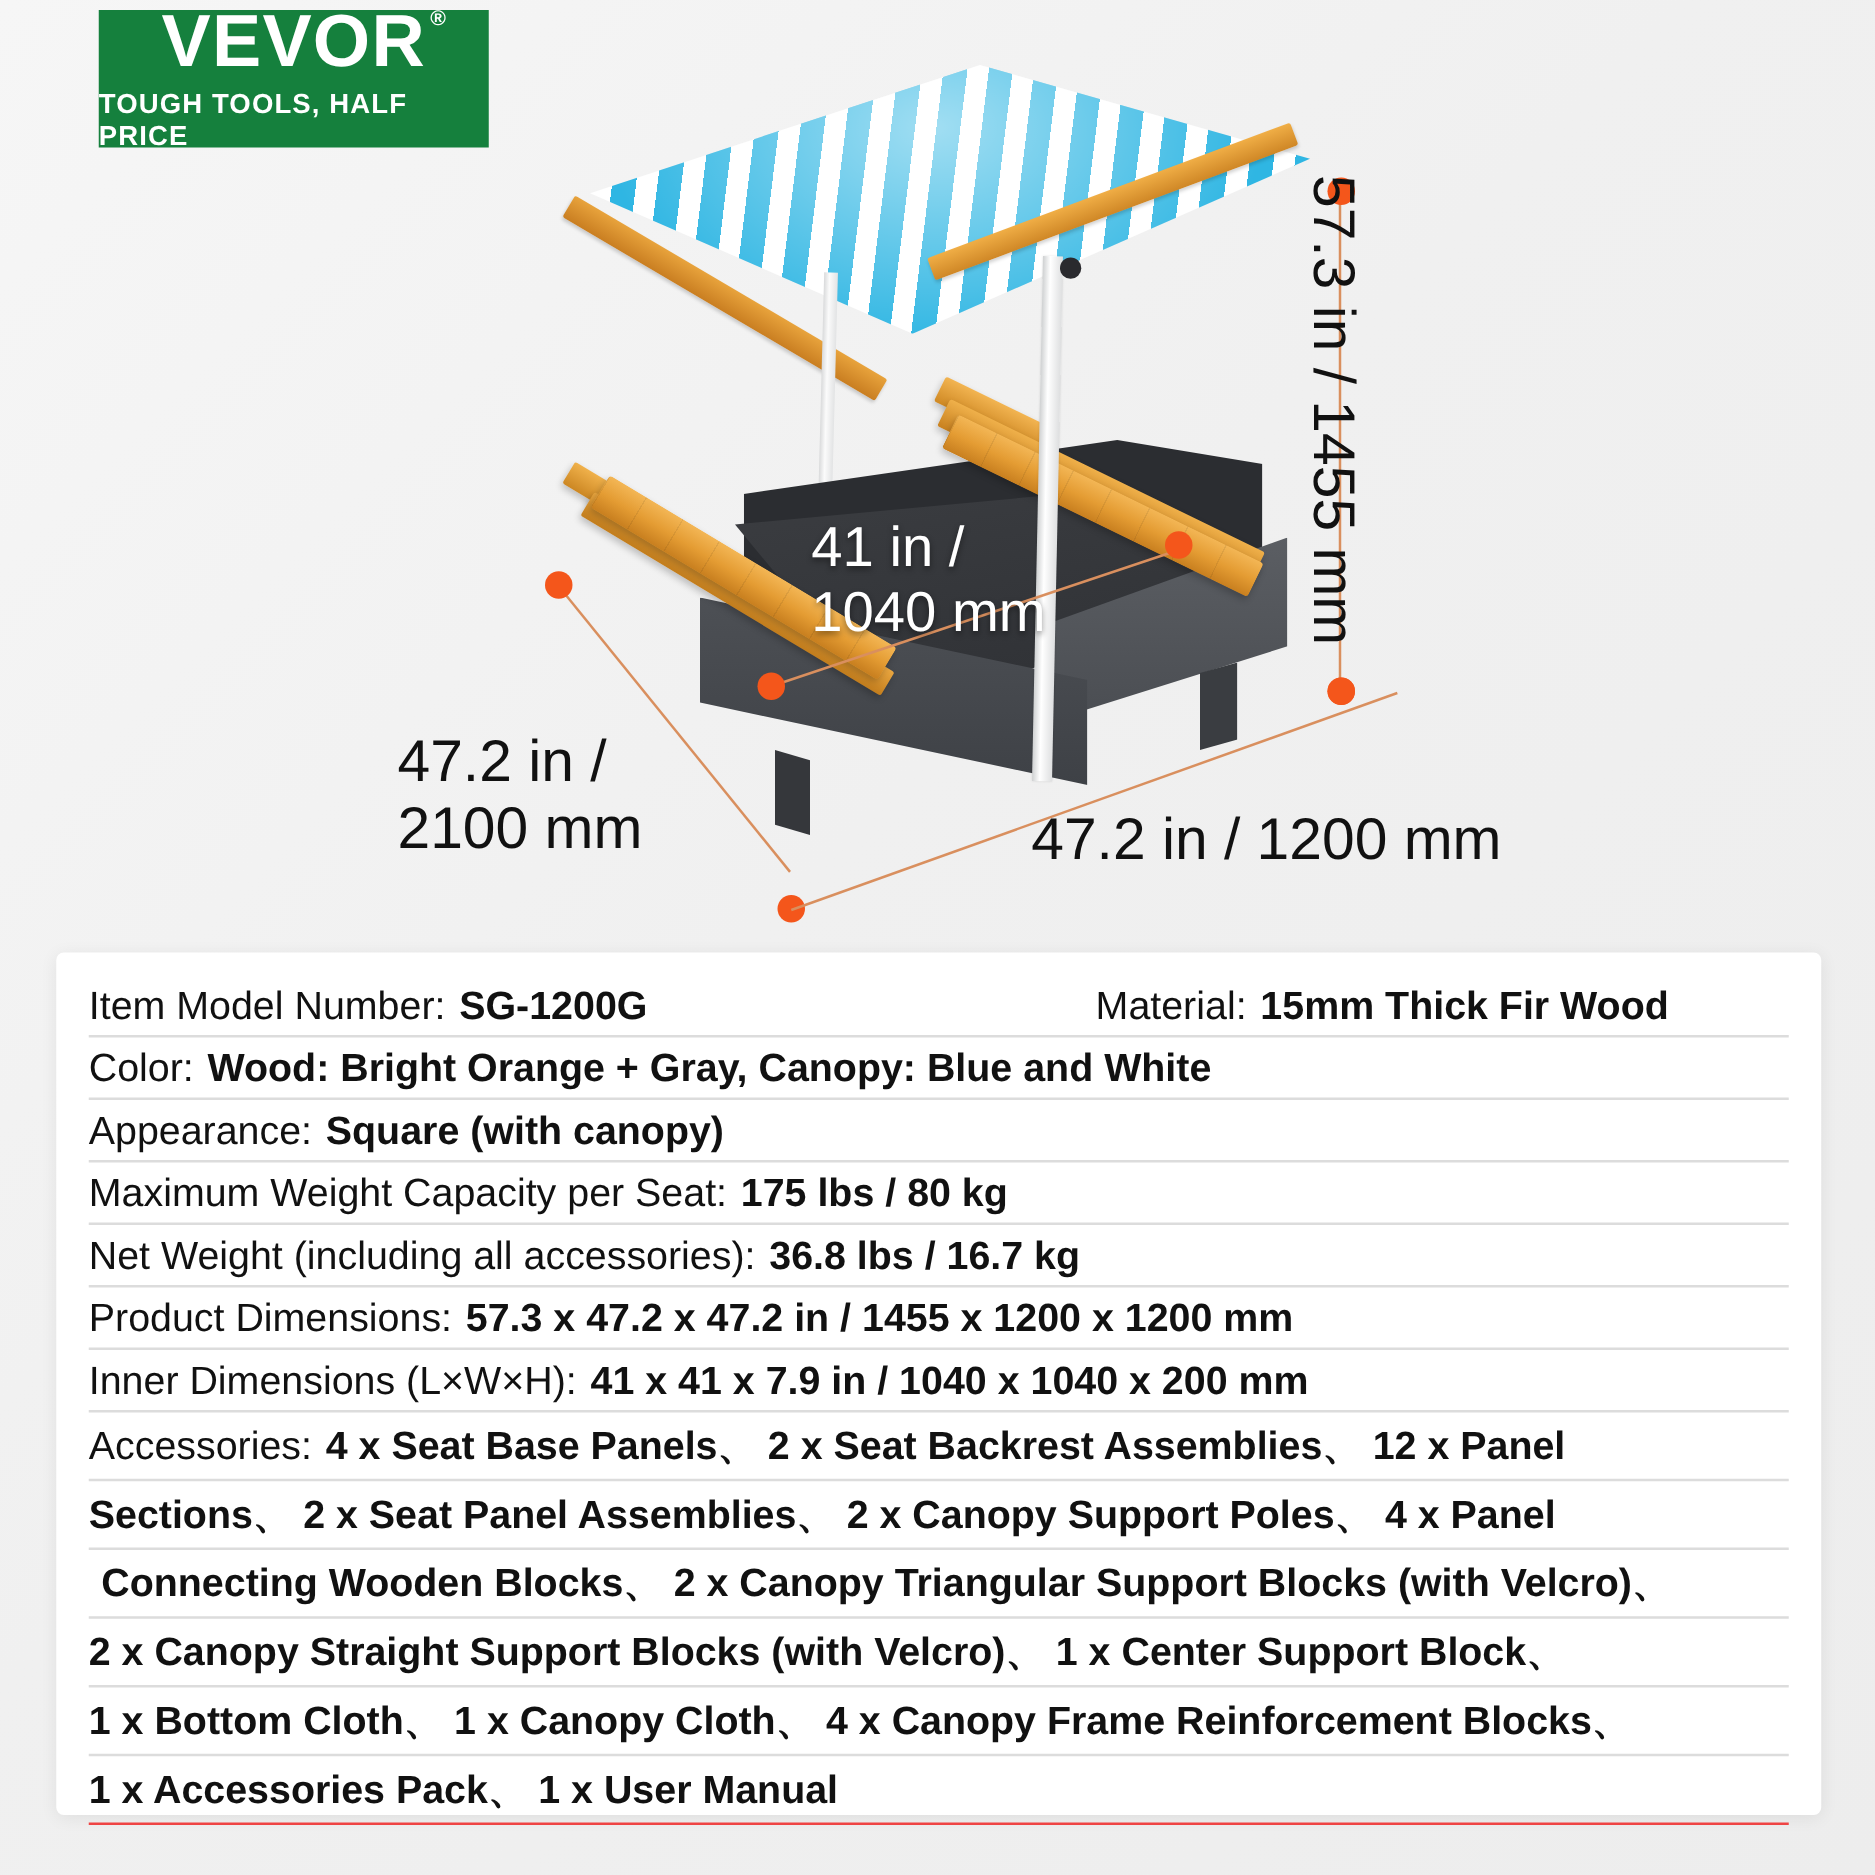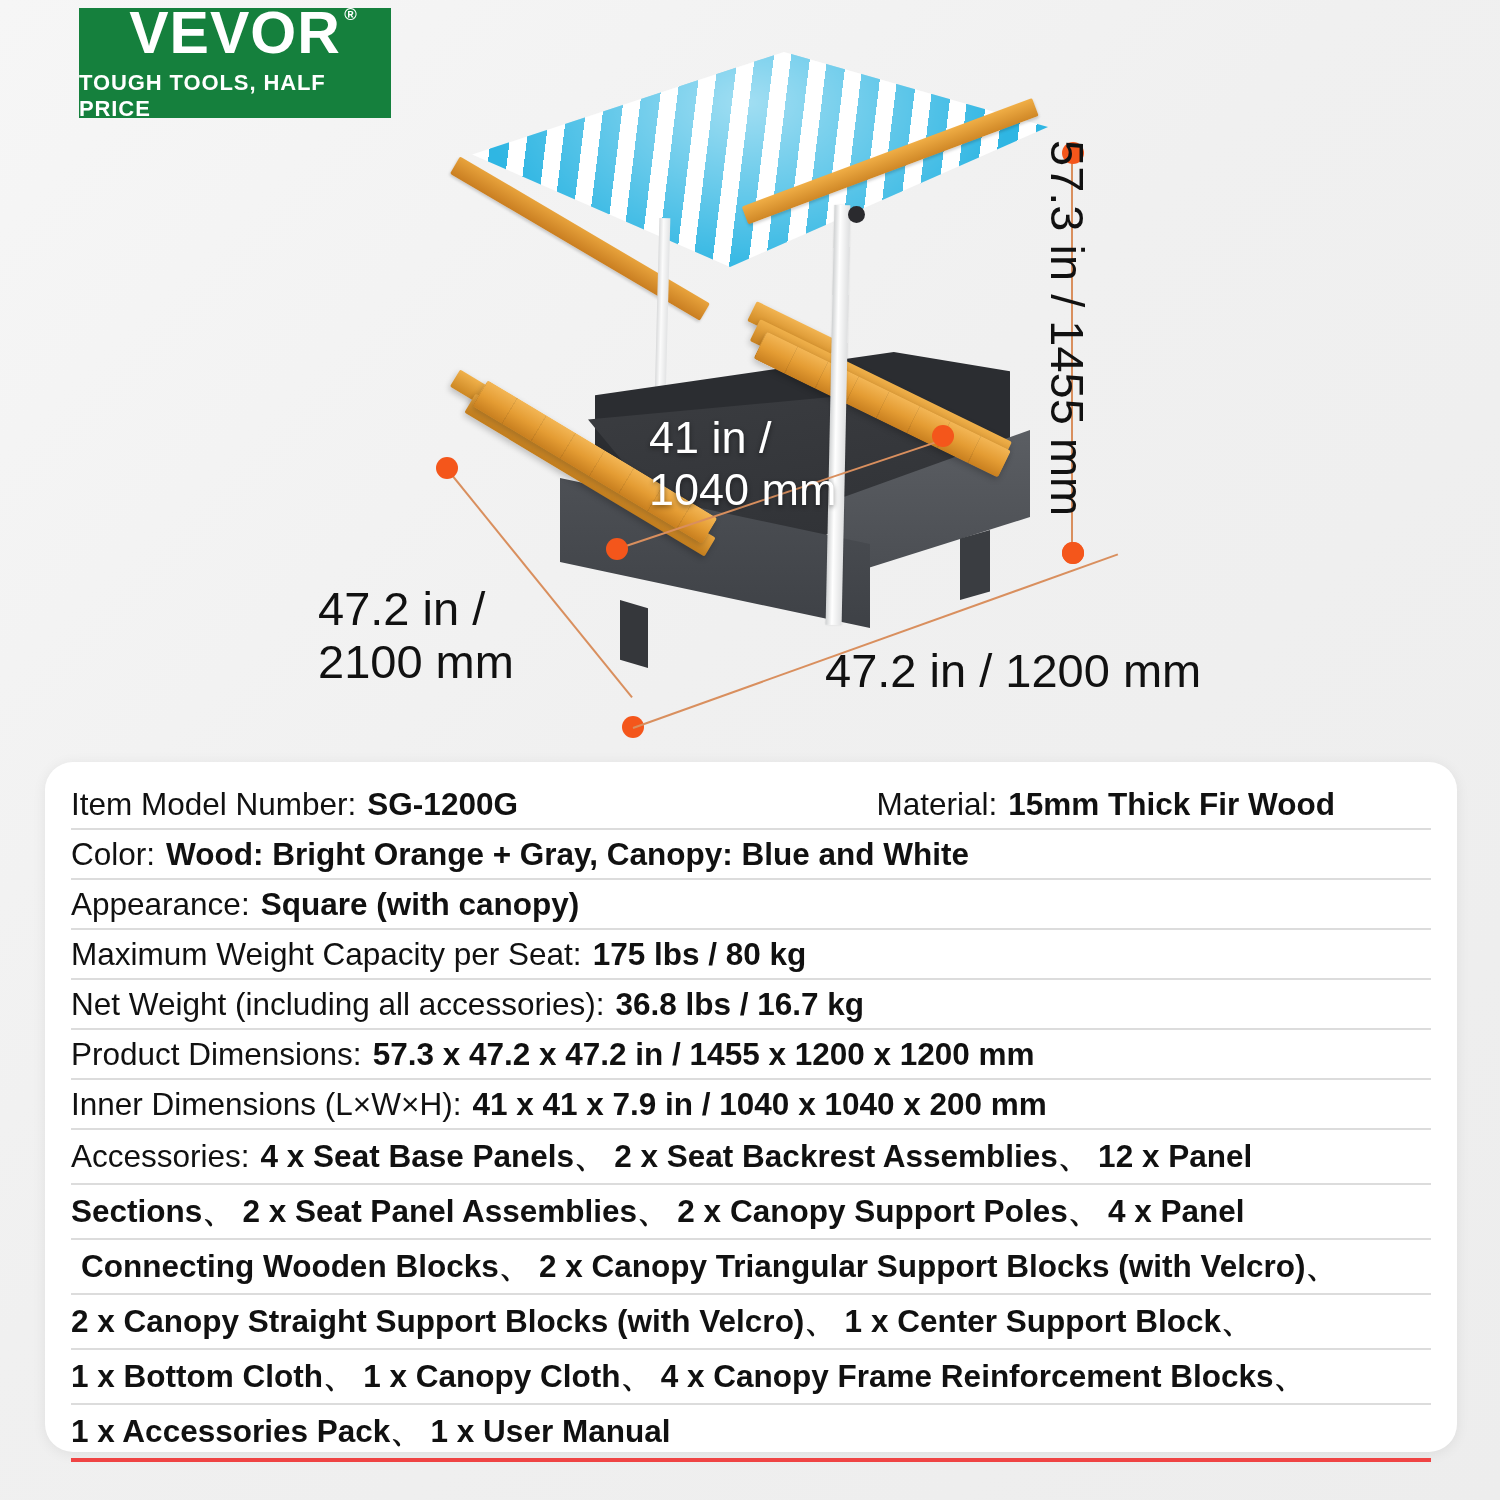"Item Model Number:" #spec-panel { border-radius: 28px -> 6px }
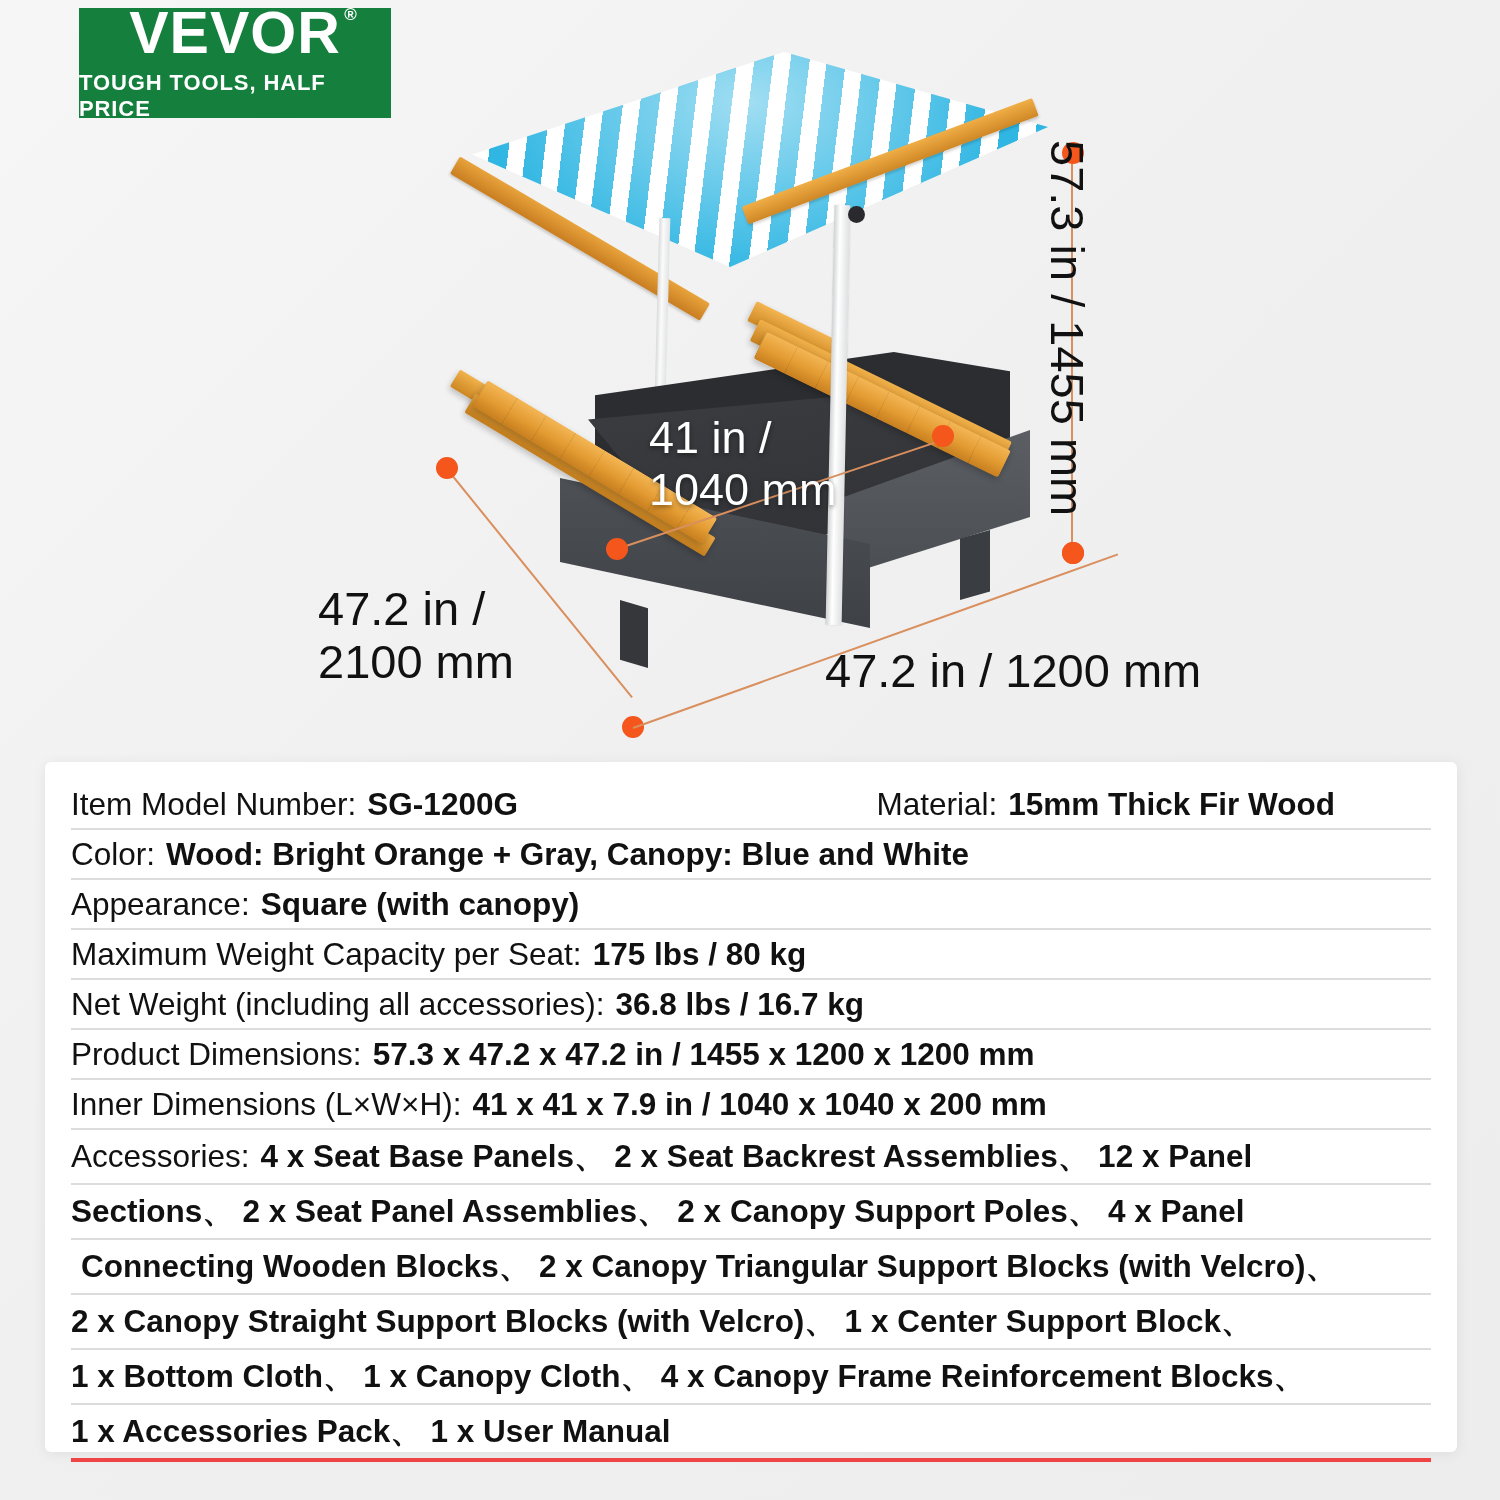"1 x Accessories Pack、 1" .spec-row:last-child { border-bottom: 4px solid #ef4444 -> 2px solid #ef4444 }
